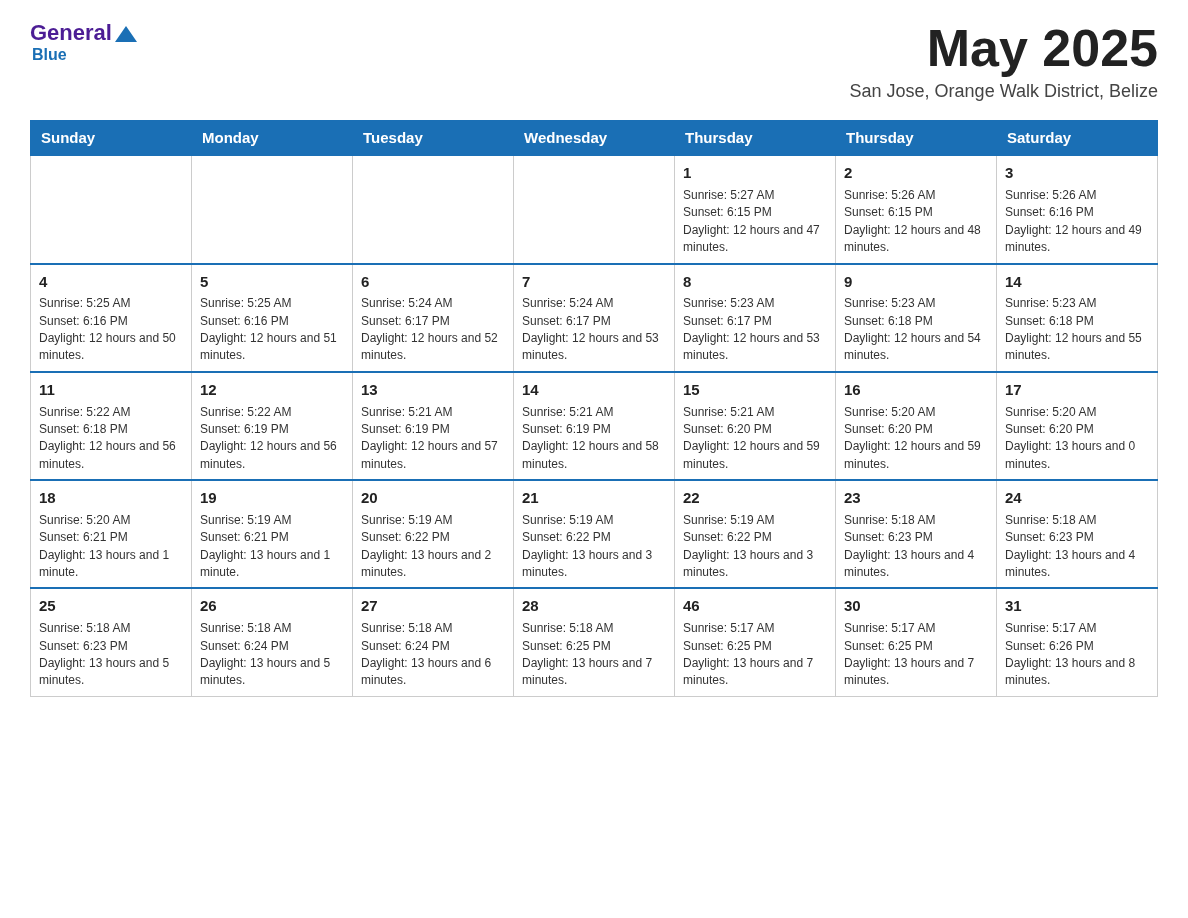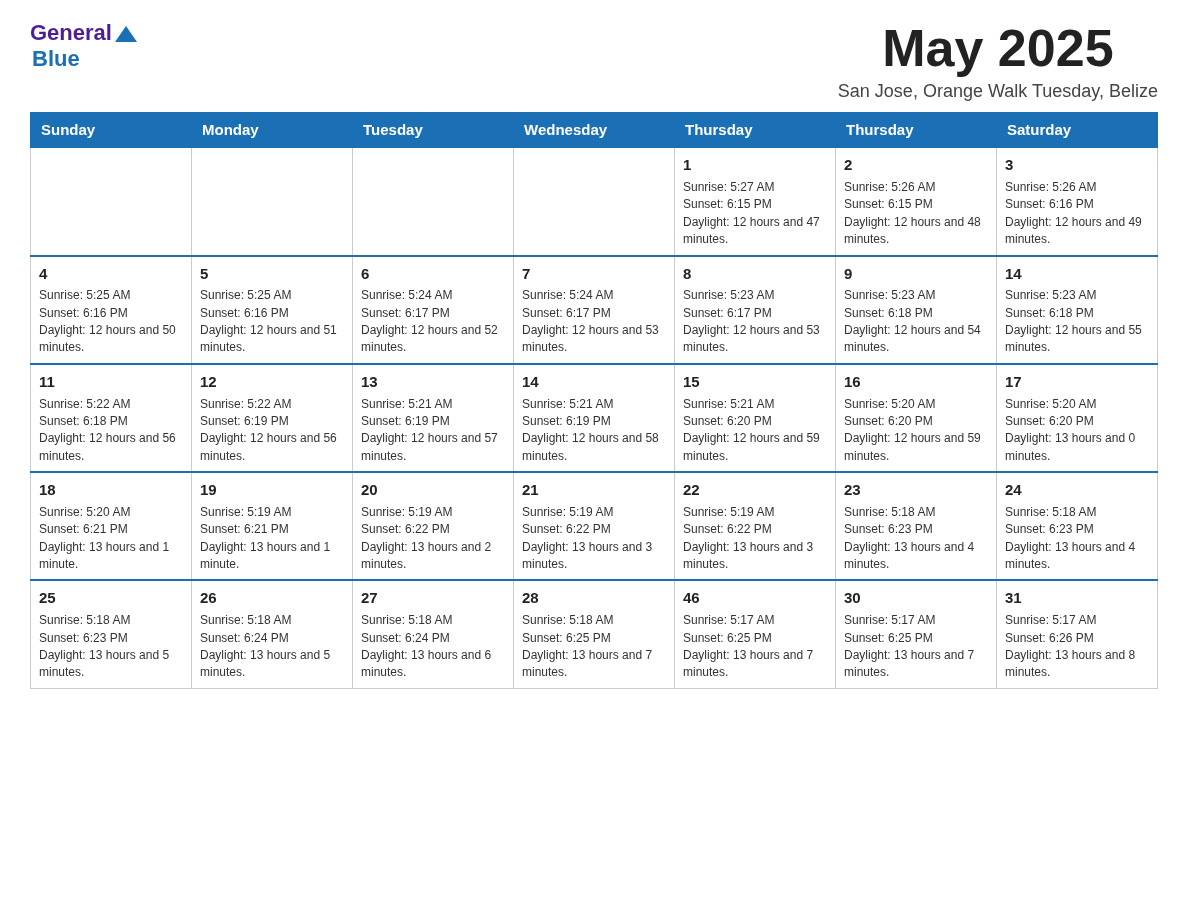"Blue" .logo-line2 { font-size: 22px -> 16px }
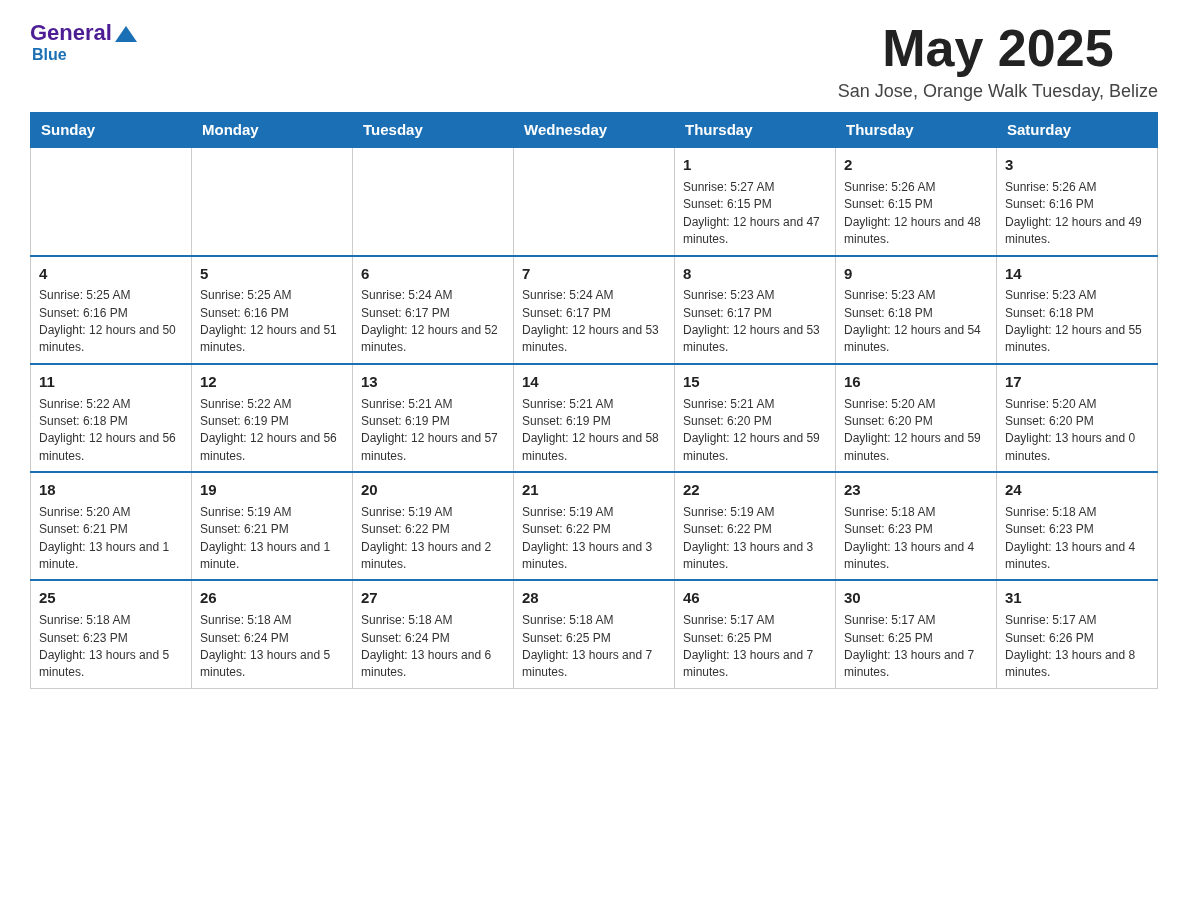"May 2025" .title-section { text-align: center -> right }
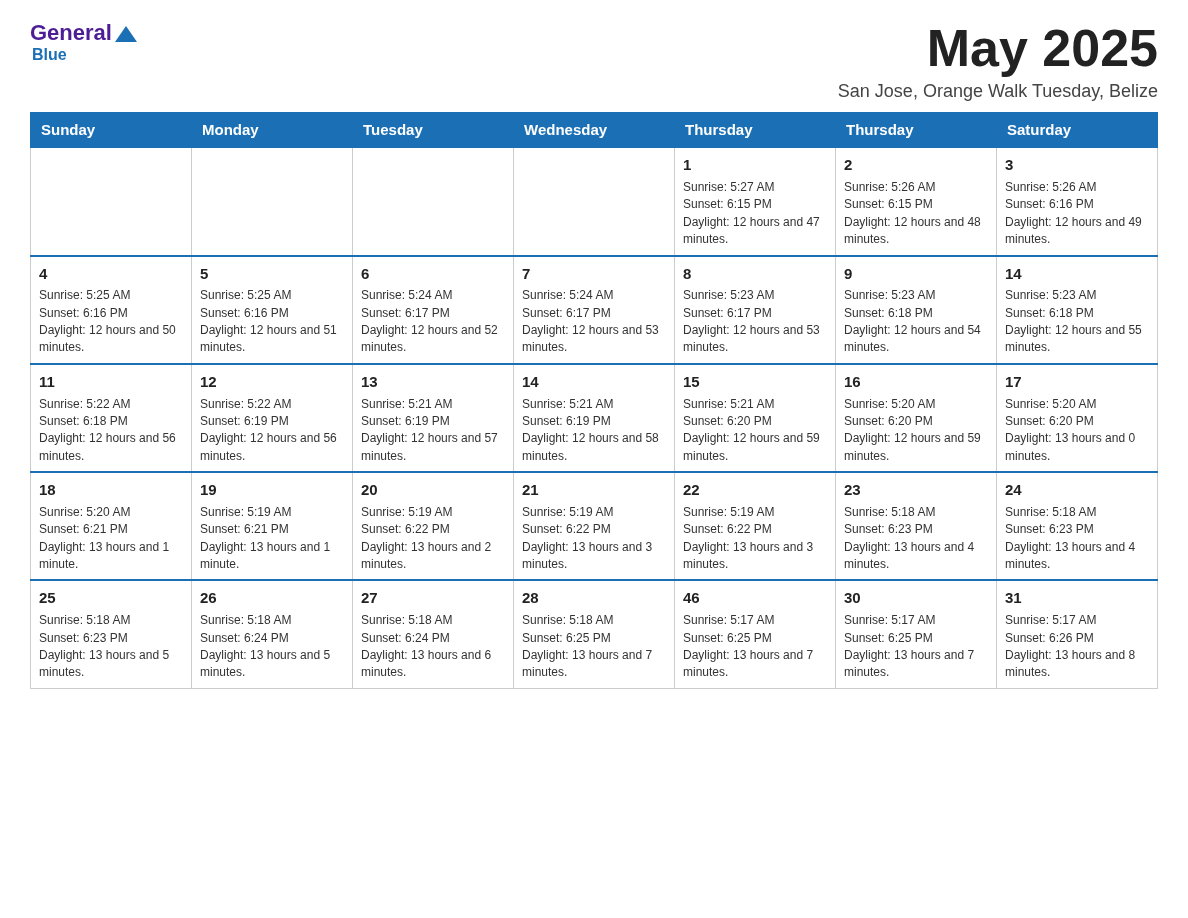"San Jose, Orange Walk Tuesday," div.location-title { text: Tuesday -> District }
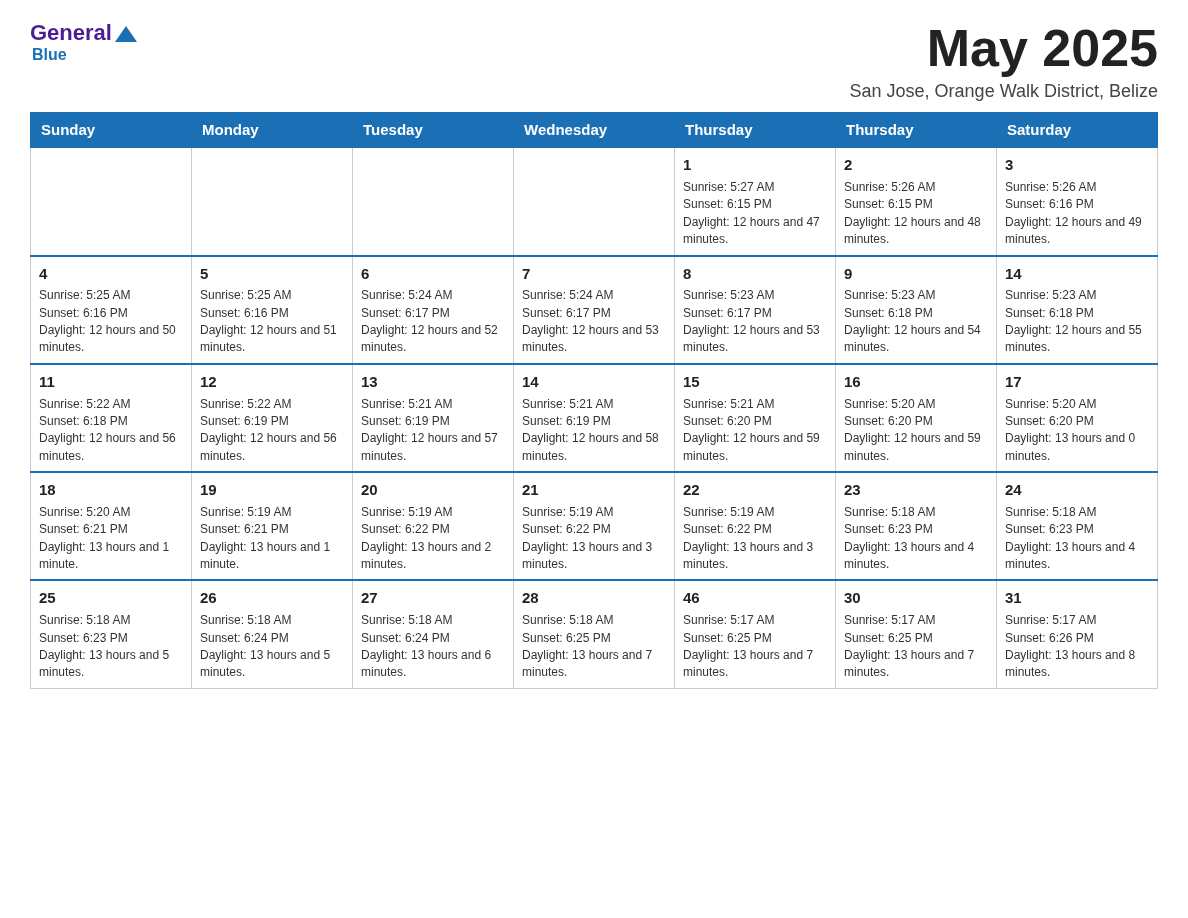"Sunday" table { margin-top: 10px -> 18px }
